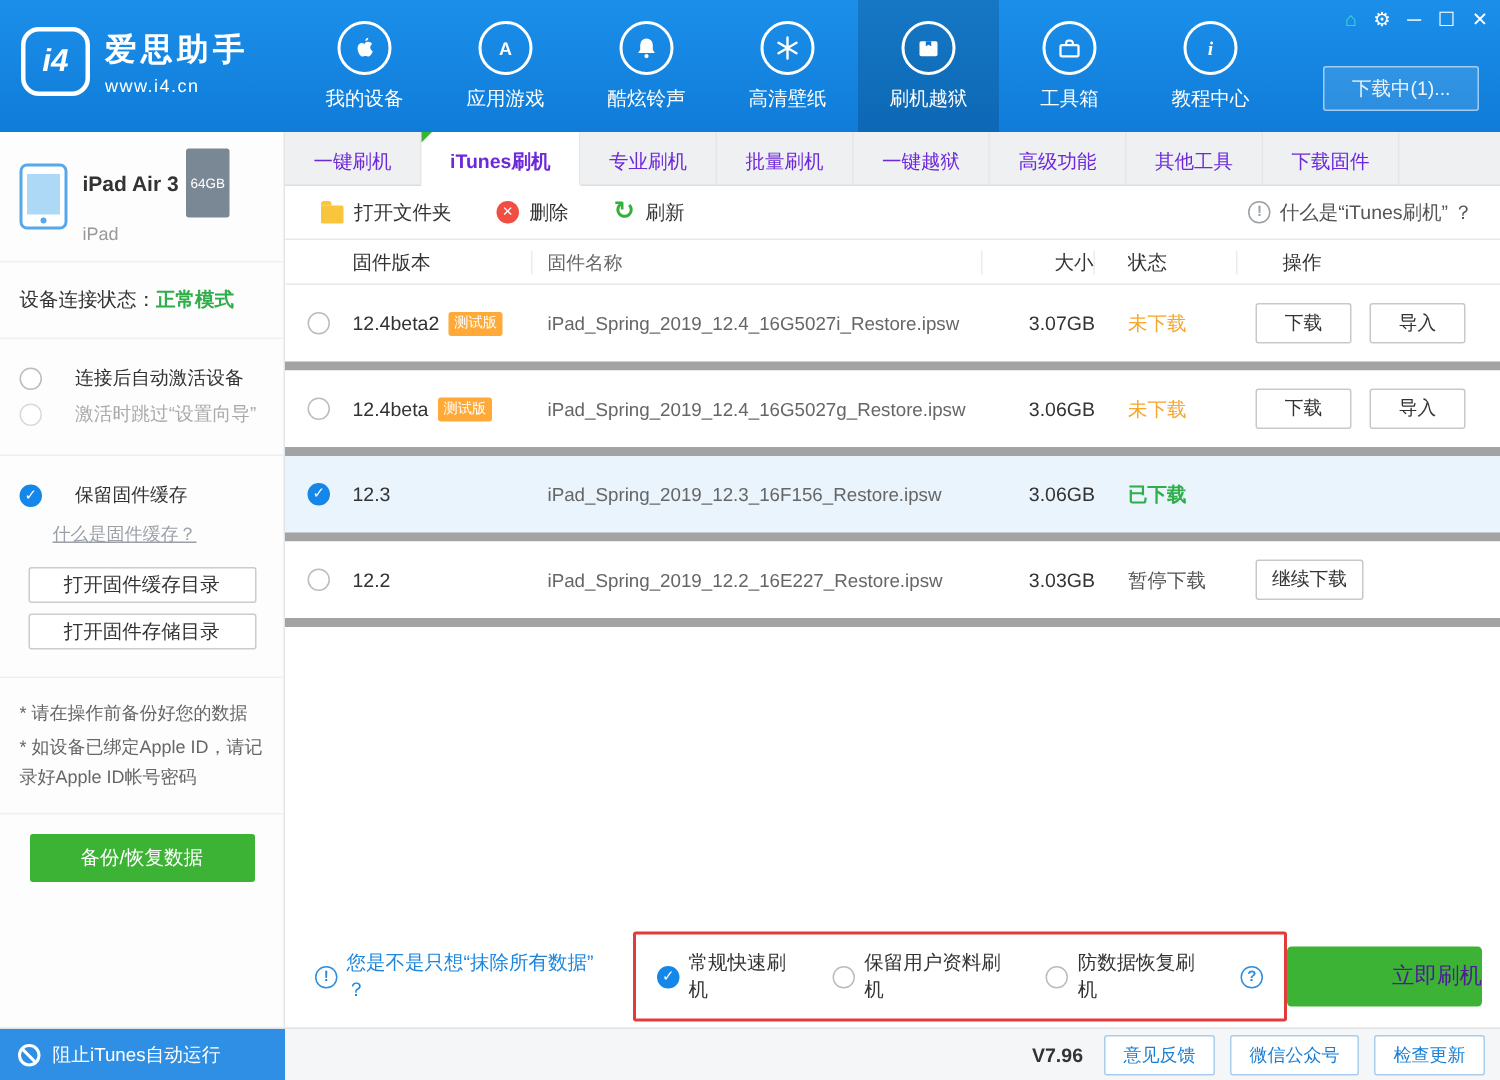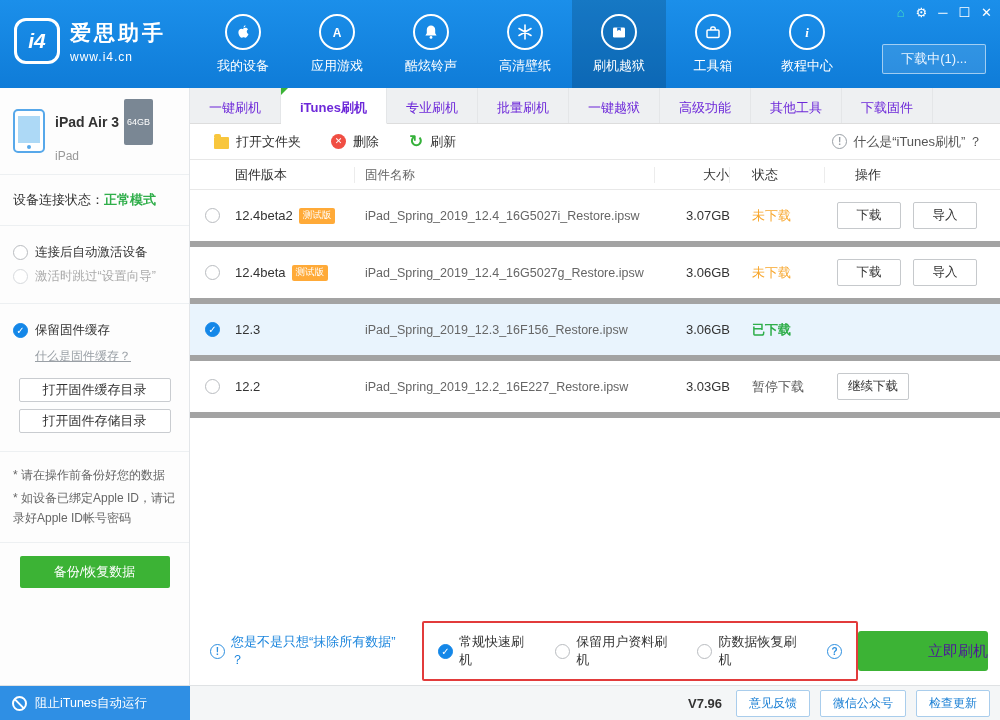"连接后自动激活设备" .opt-row { gap: 7px -> 22px }
